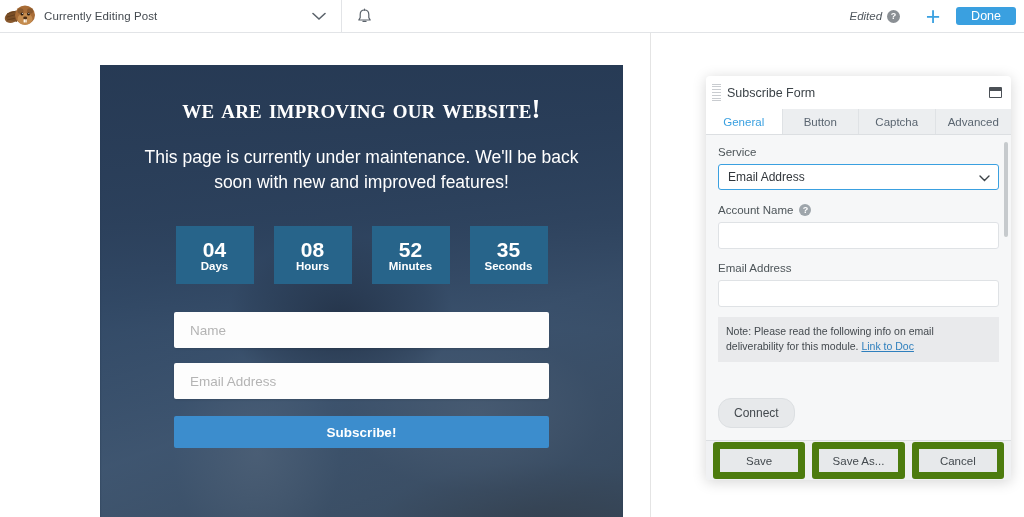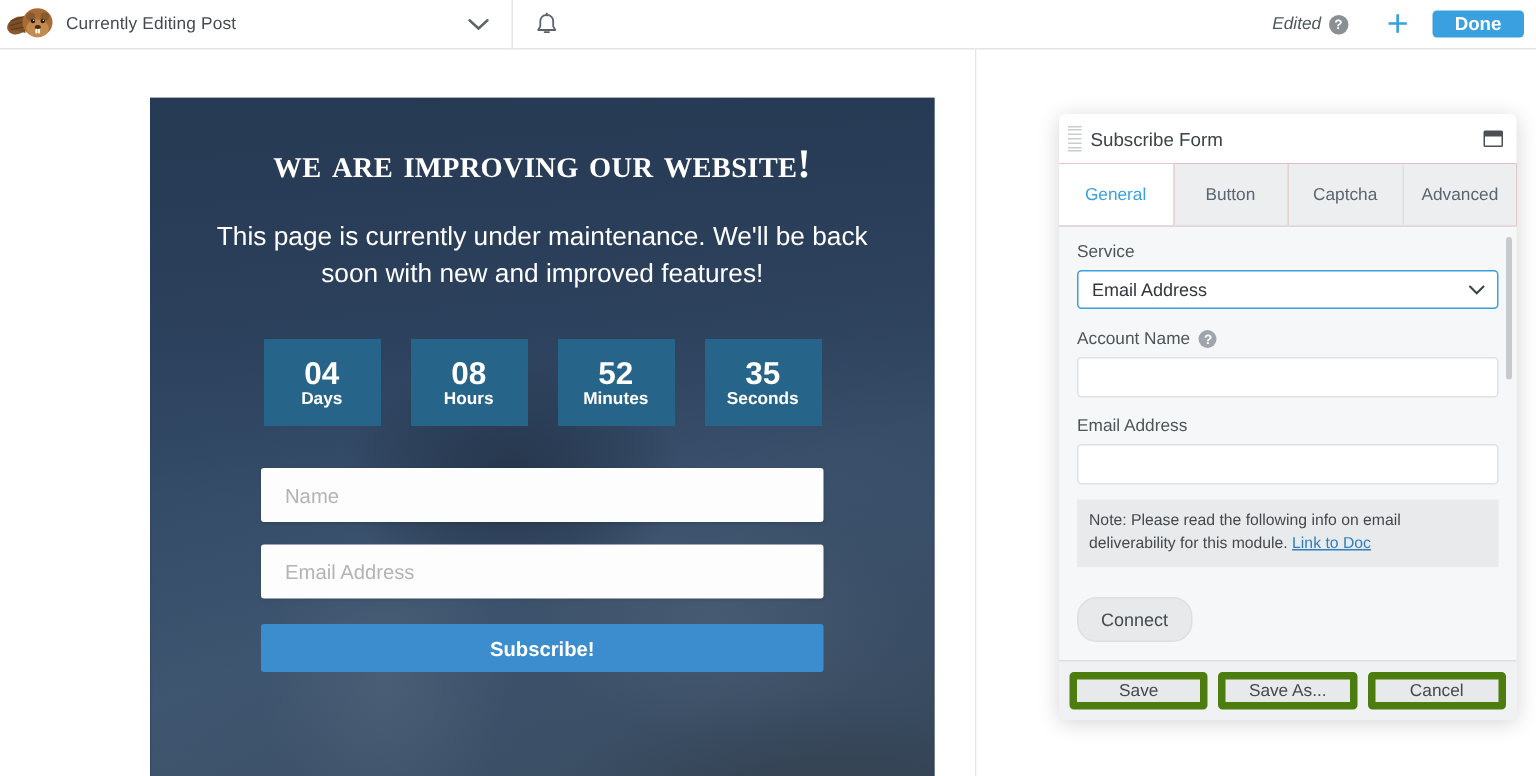"Done" .done-btn { font-weight: bold -> normal }
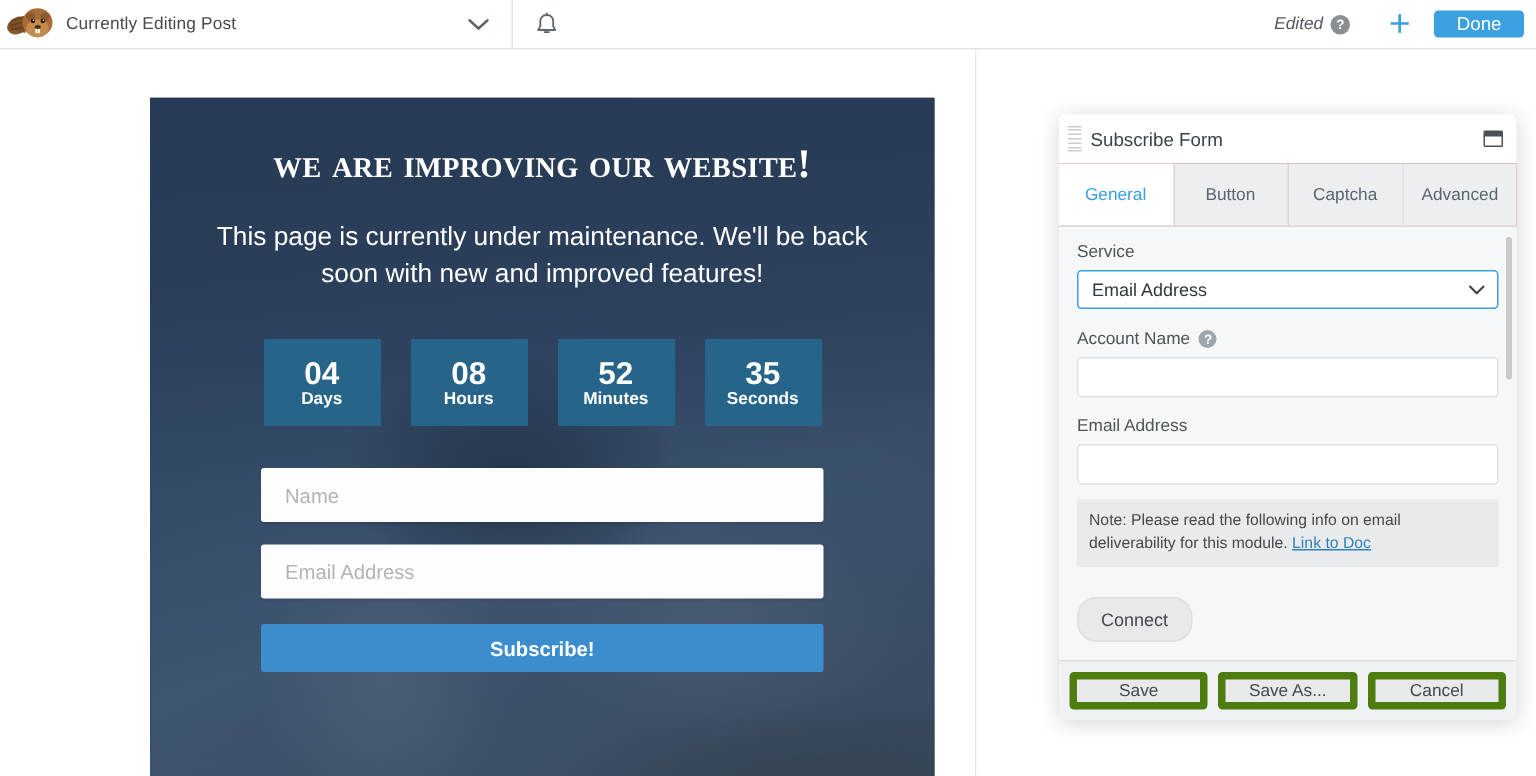"General" .panel-tabs { background: #b91c1c -> #bef264; height: 42px -> 26px }
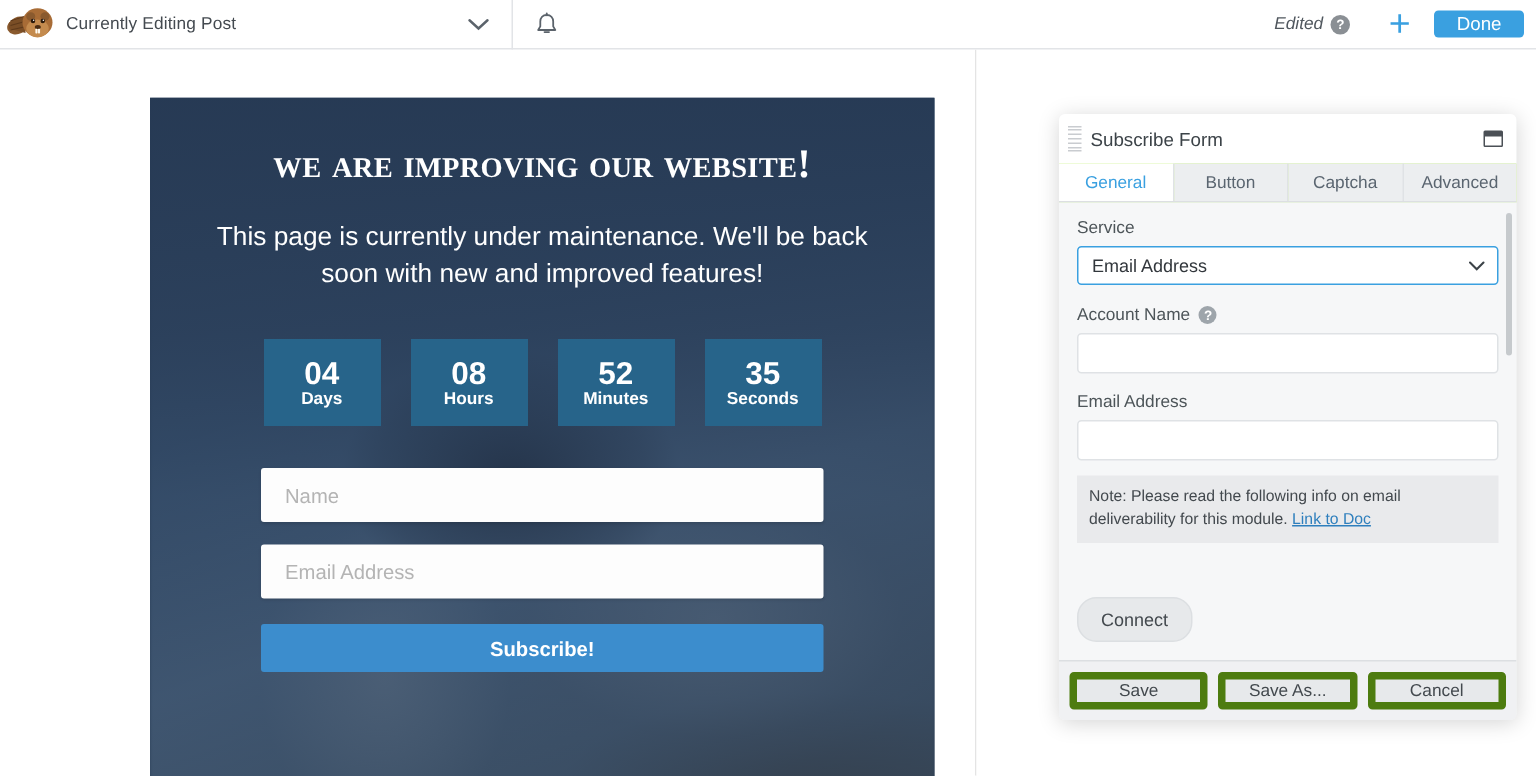"Save" .foot-btn { border: 5px solid #4d7c0f -> 7px solid #4d7c0f; height: 25px -> 37px }
